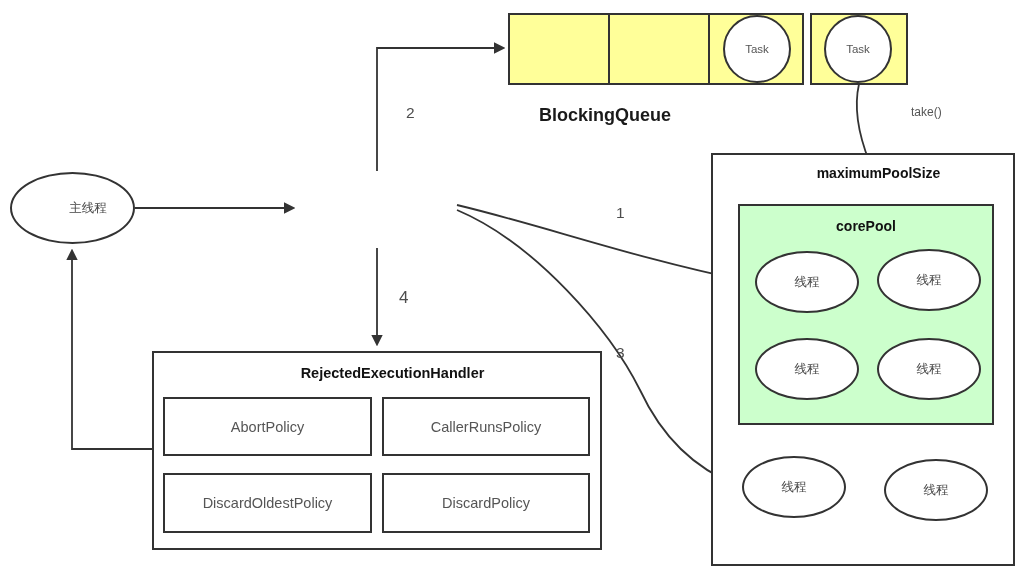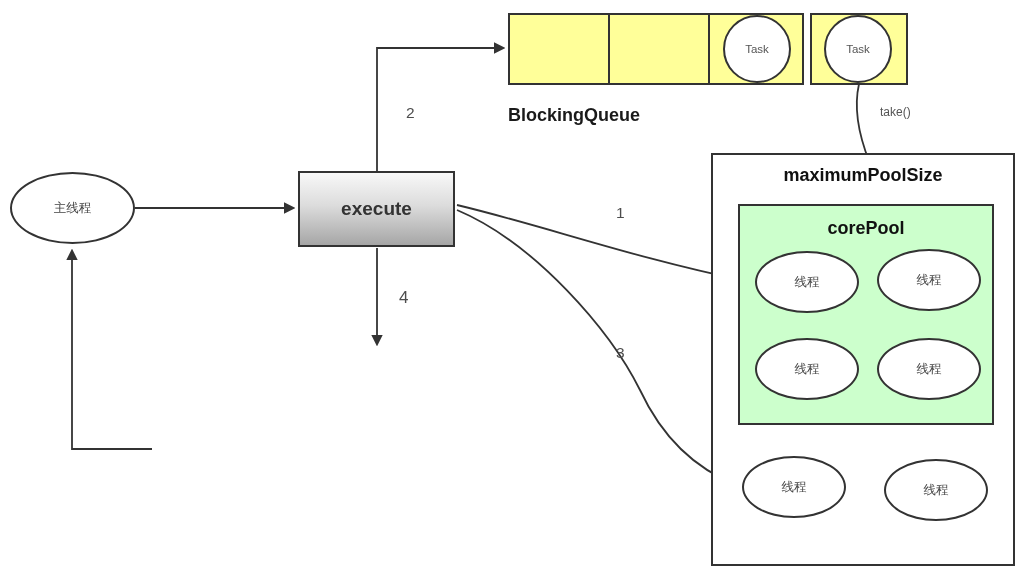"Task" .node { padding-left: none -> 31px }
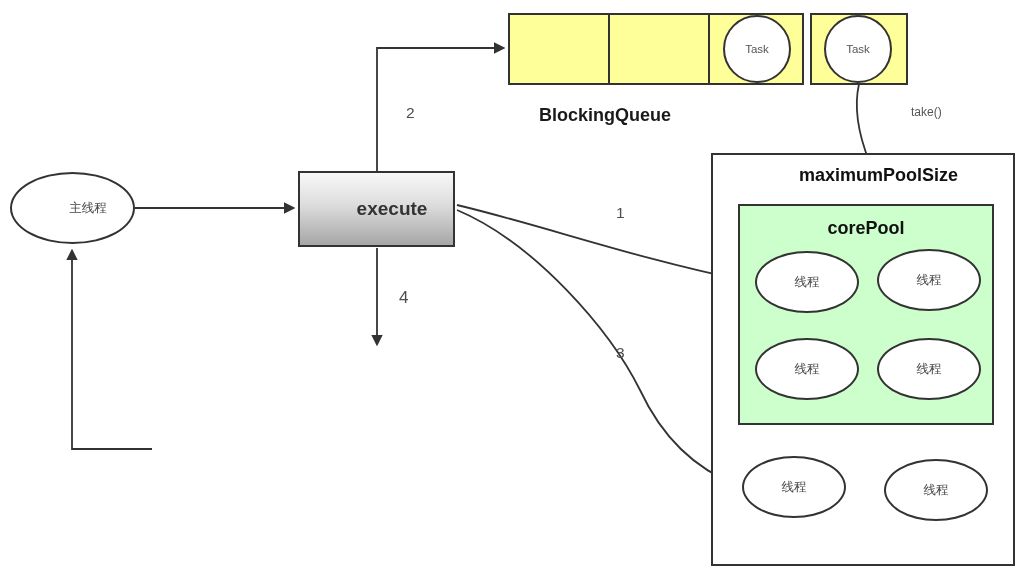"maximumPoolSize" .box-title { font-size: 18px -> 14px }
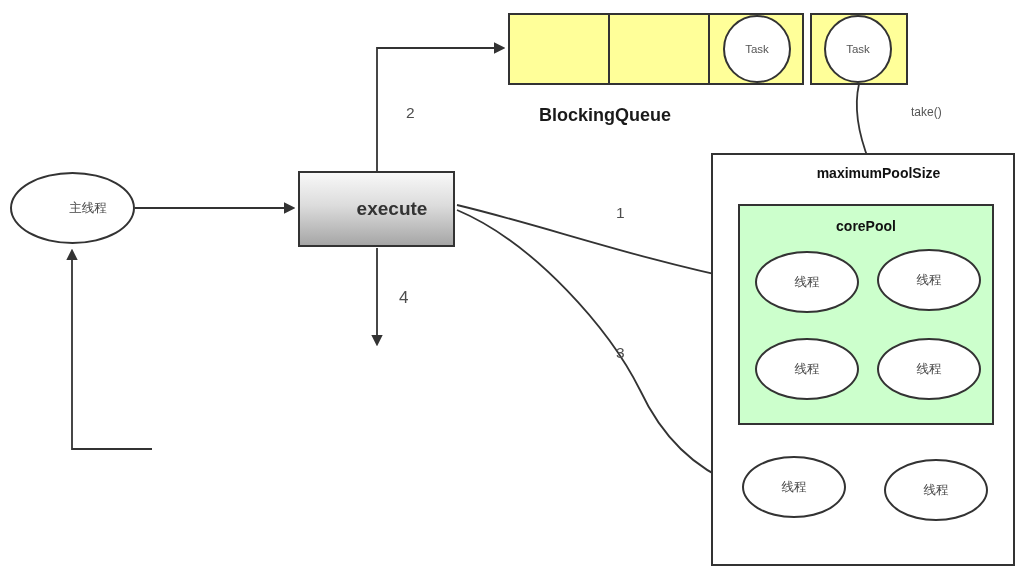"execute" div.abs { html: <div> <span>execute</span> </div> -> none }
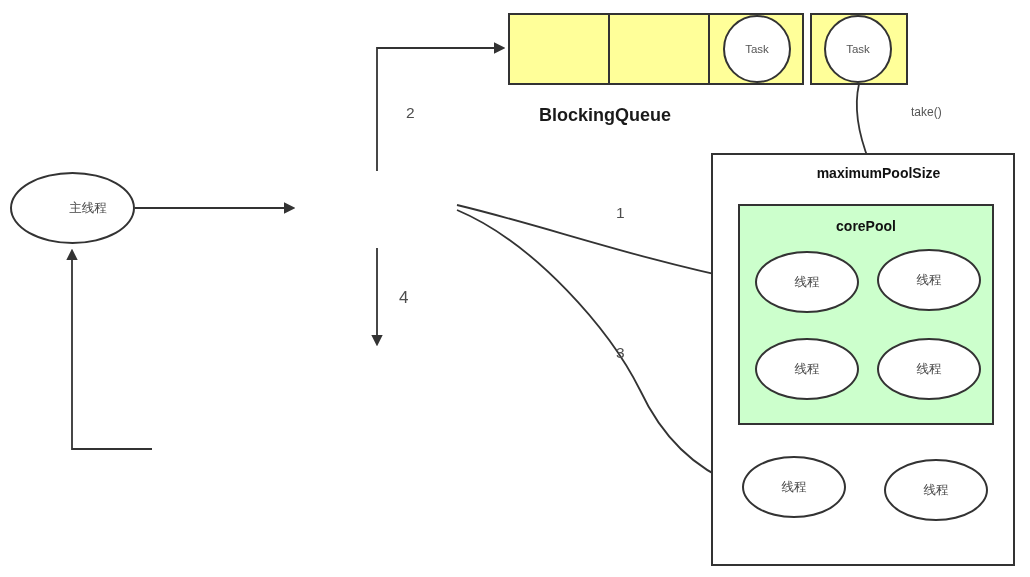"RejectedExecutionHandler" div.abs { html: none -> <div> <div>RejectedExecutionHandler</div> <div> <span>AbortPolicy</span> </div> <div> <span>CallerRunsPolicy</span> </div> <div> <span>DiscardOldestPolicy</span> </div> <div> <span>DiscardPolicy</span> </div> </div> }
